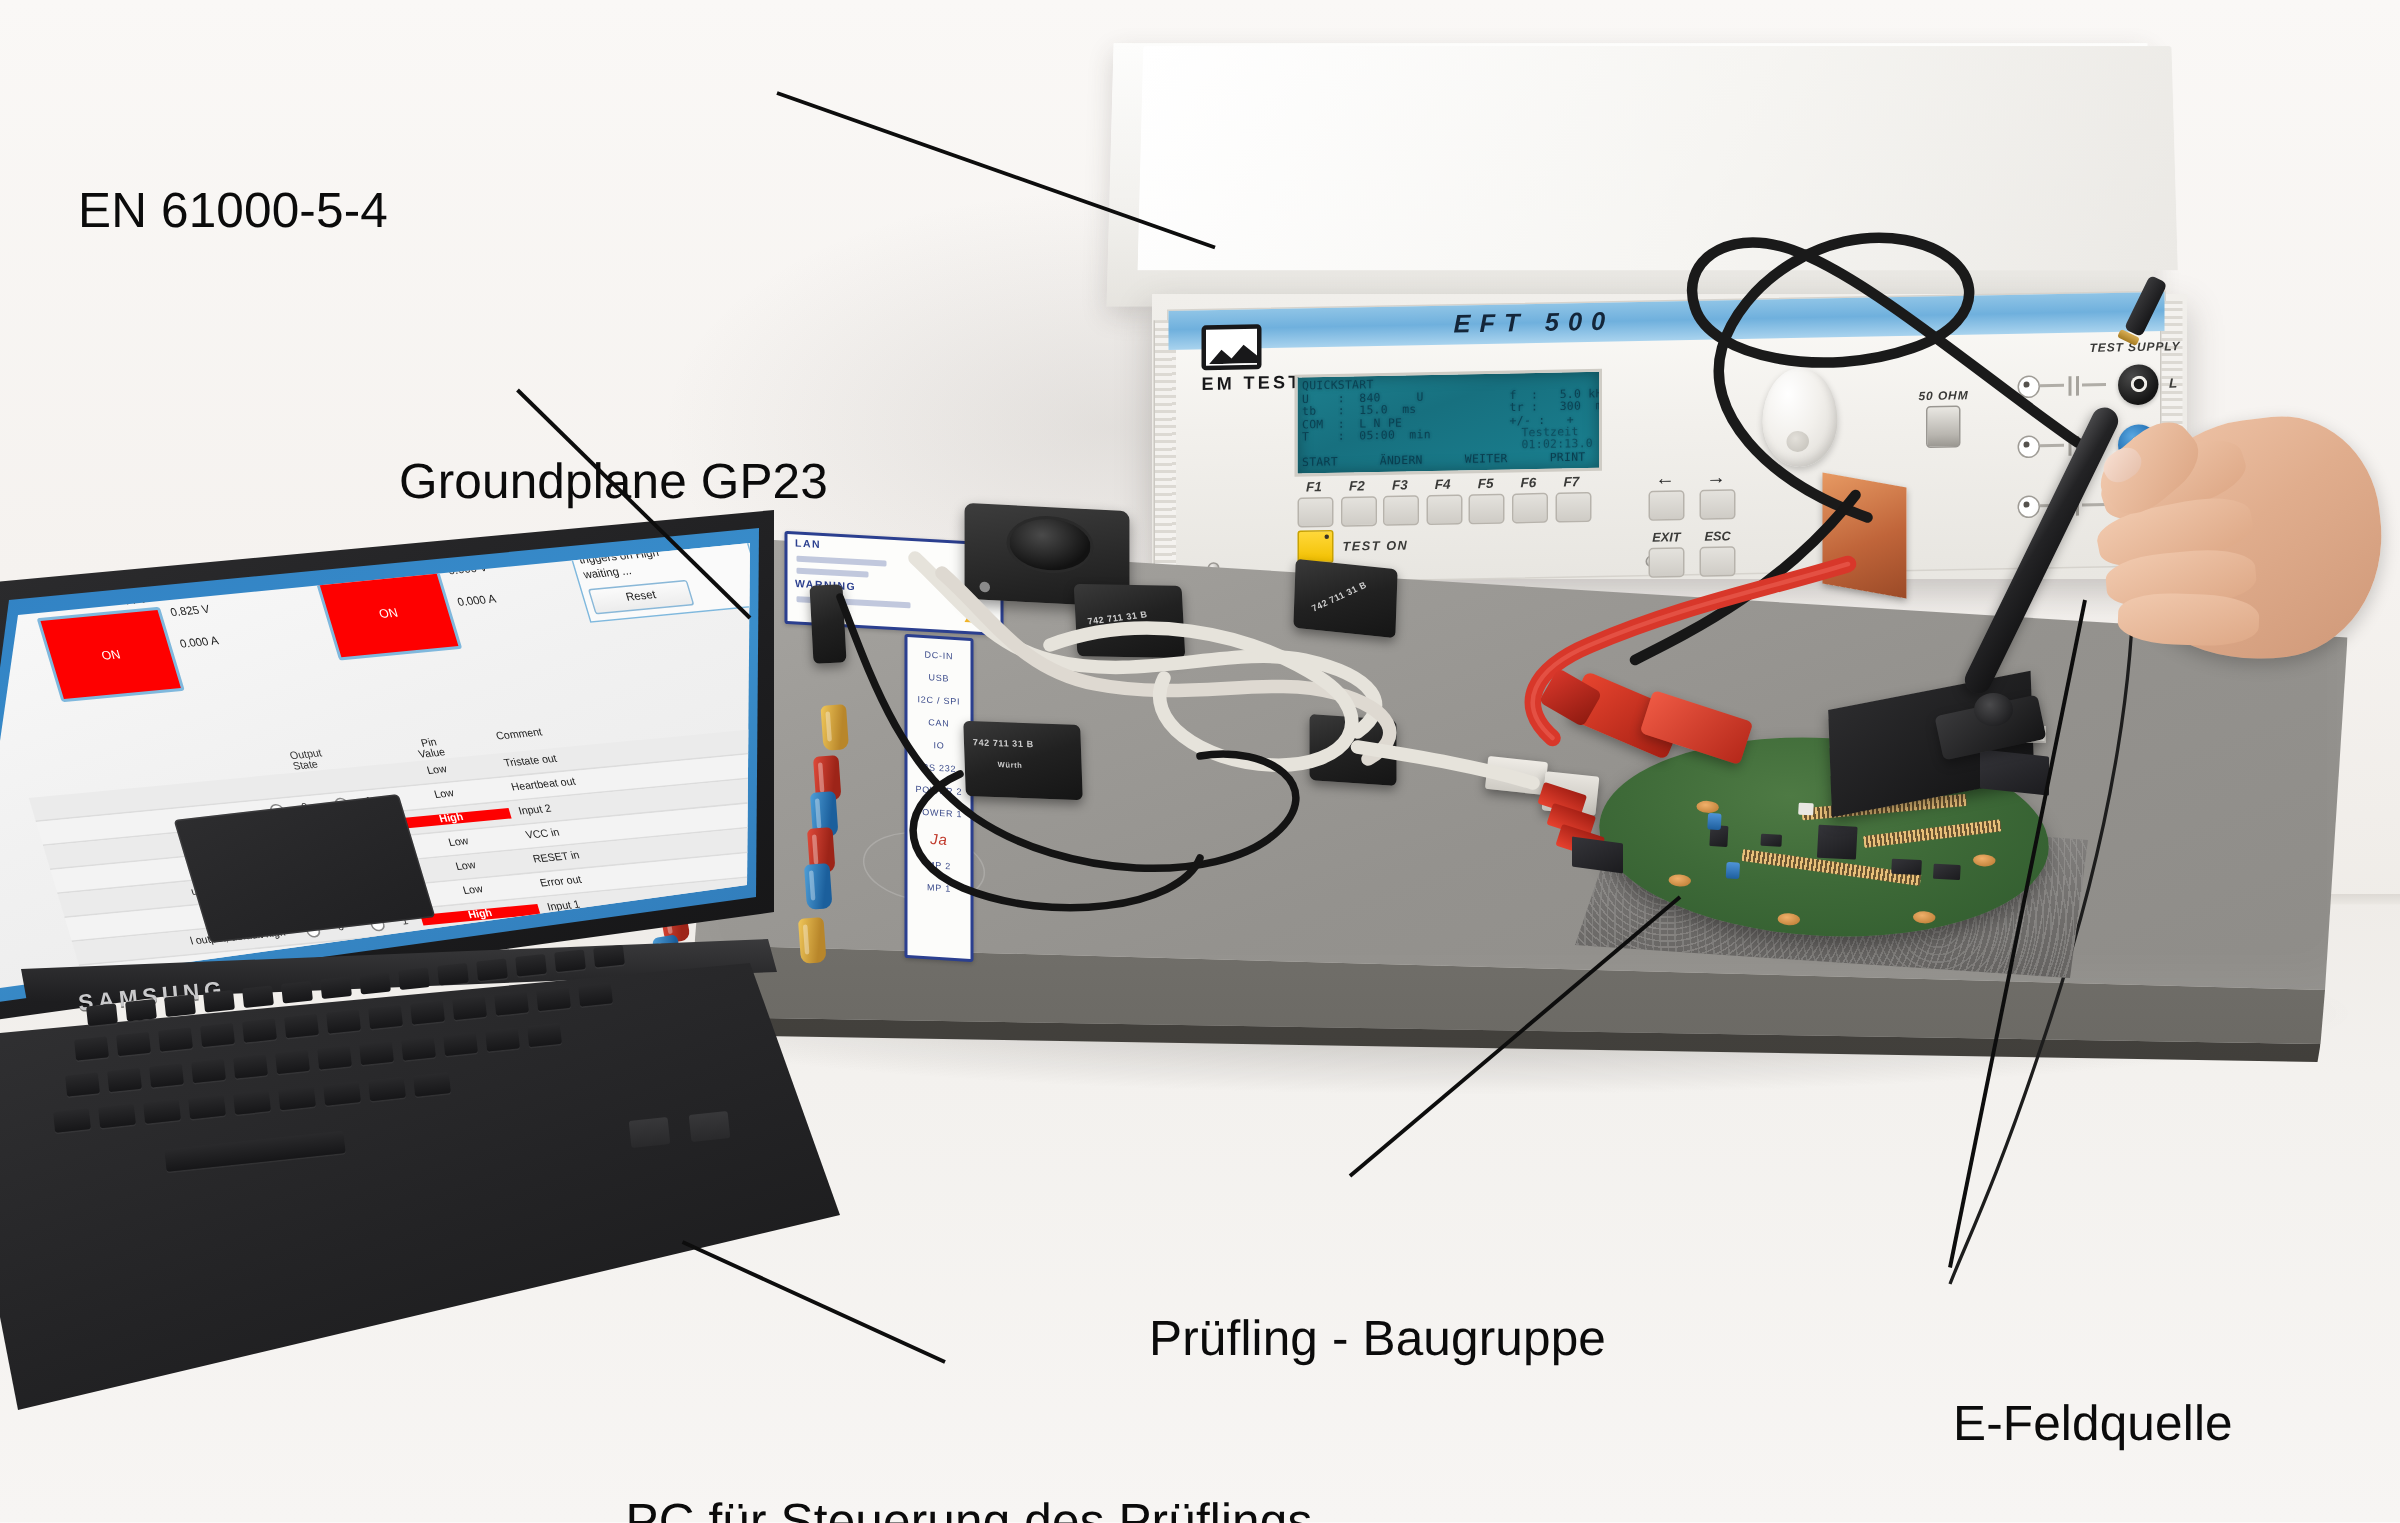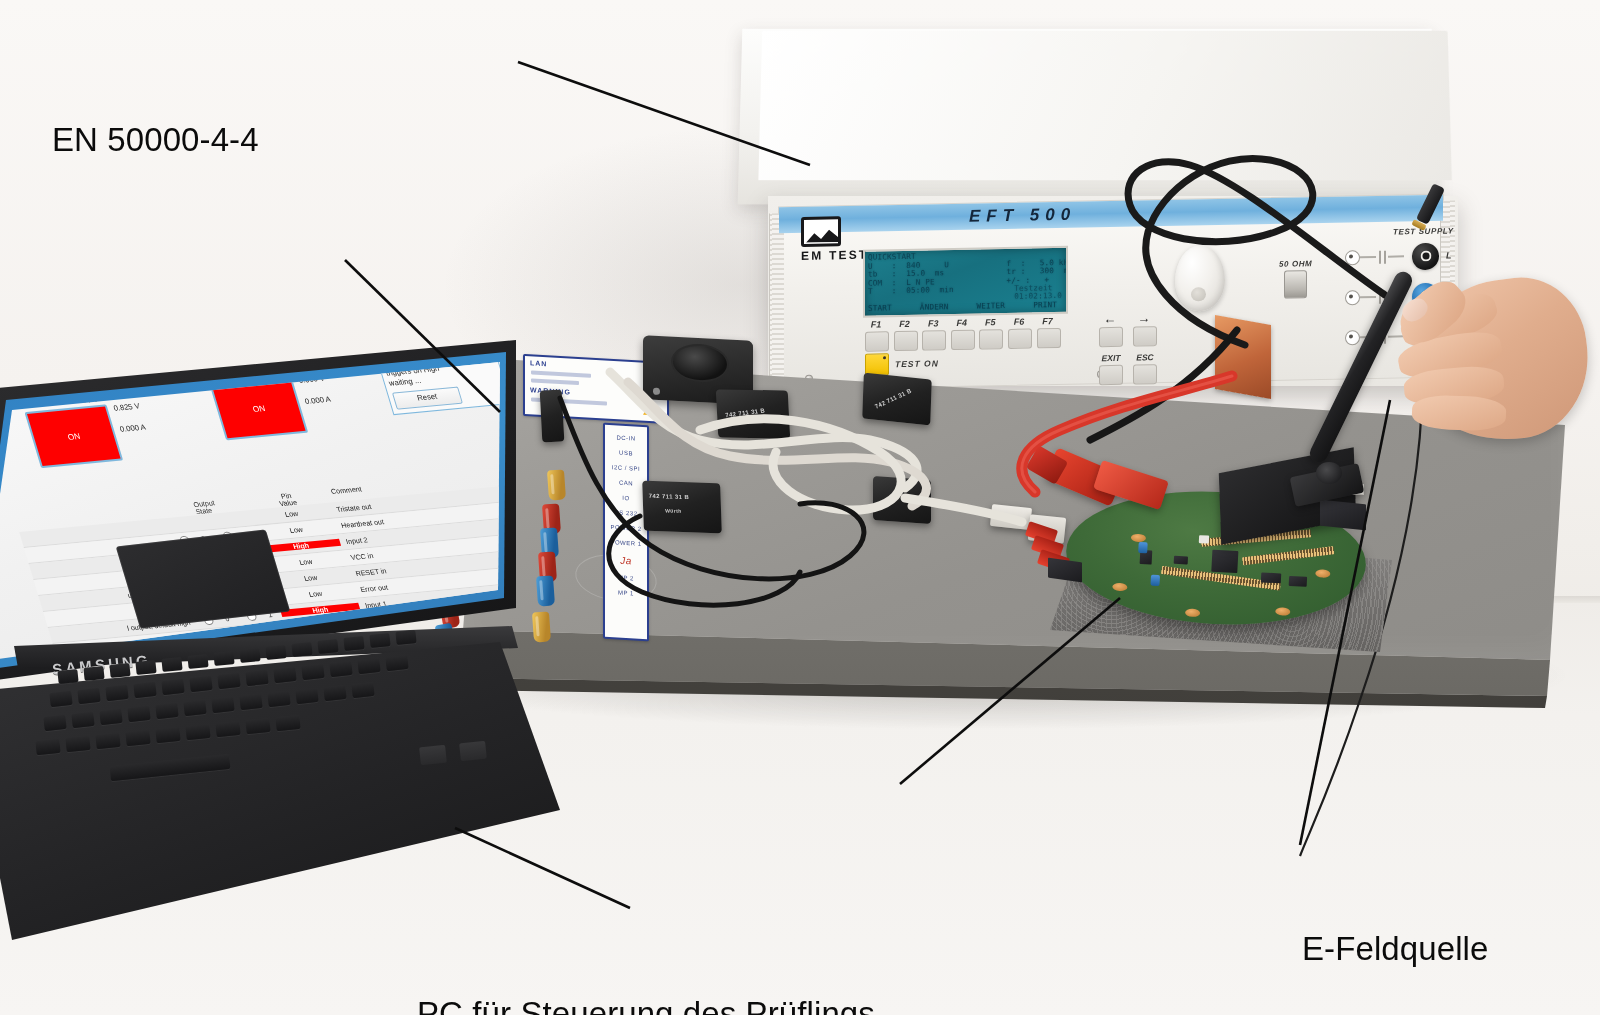"EN 50000-4-4" div { text: 50000-4-4 -> 61000-5-4 }
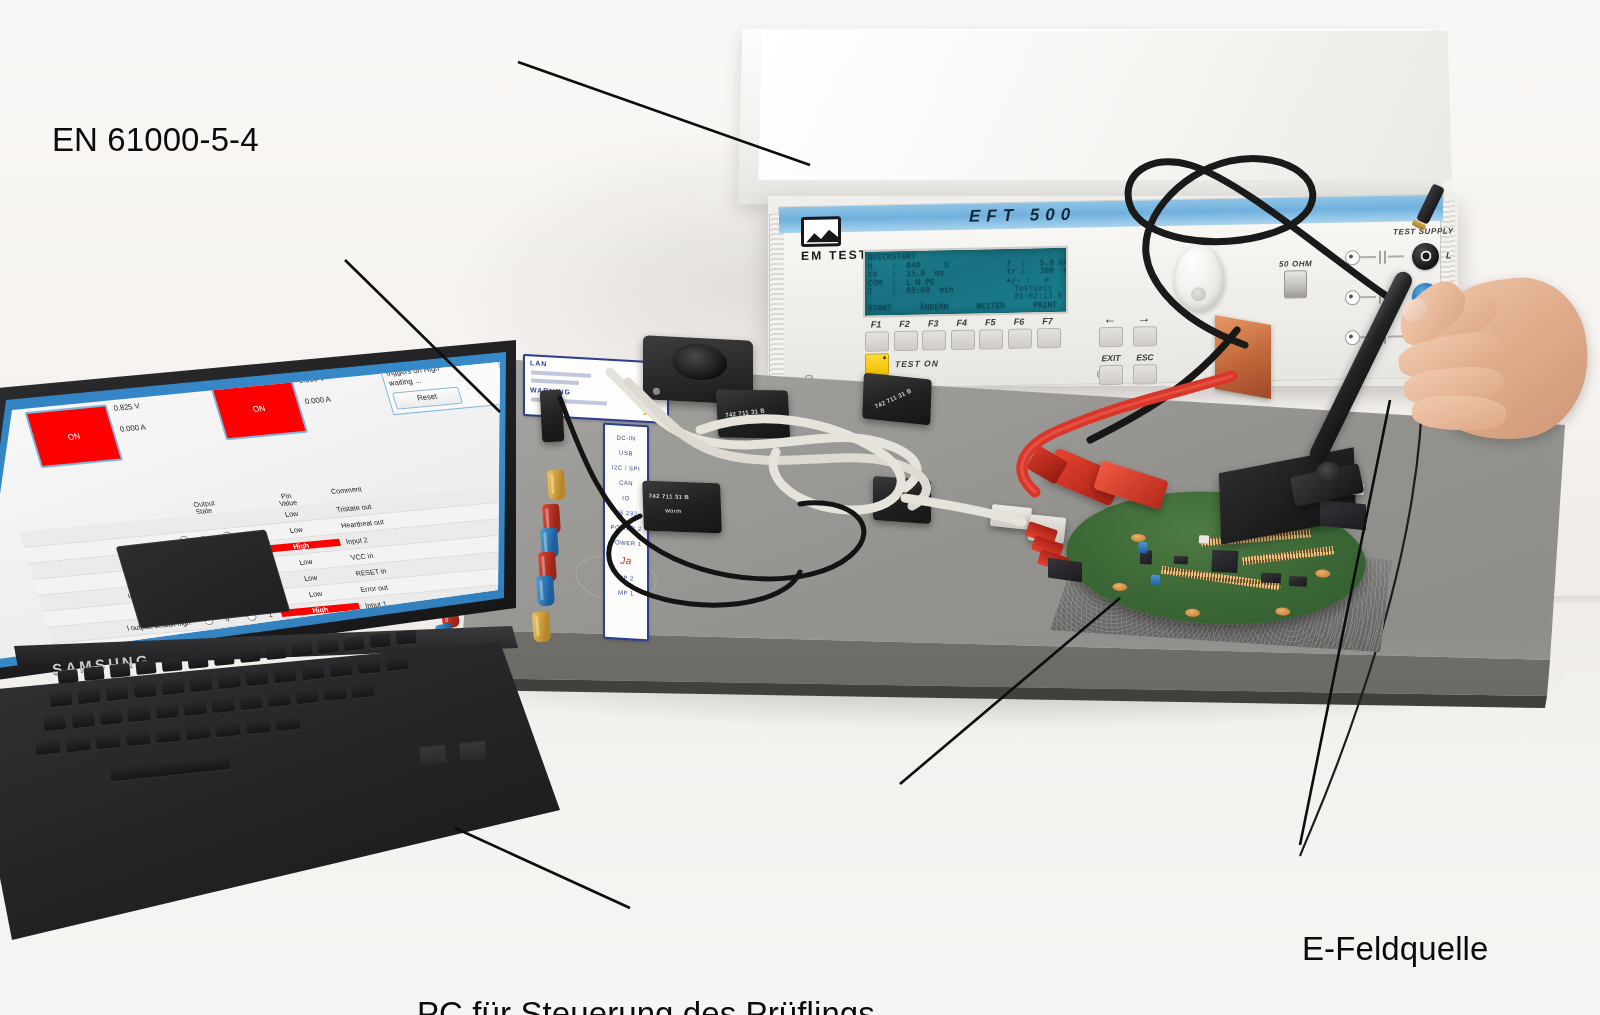"Groundplane GP23" div.lbl { html: none -> <div> <div>Groundplane GP23</div> </div> }
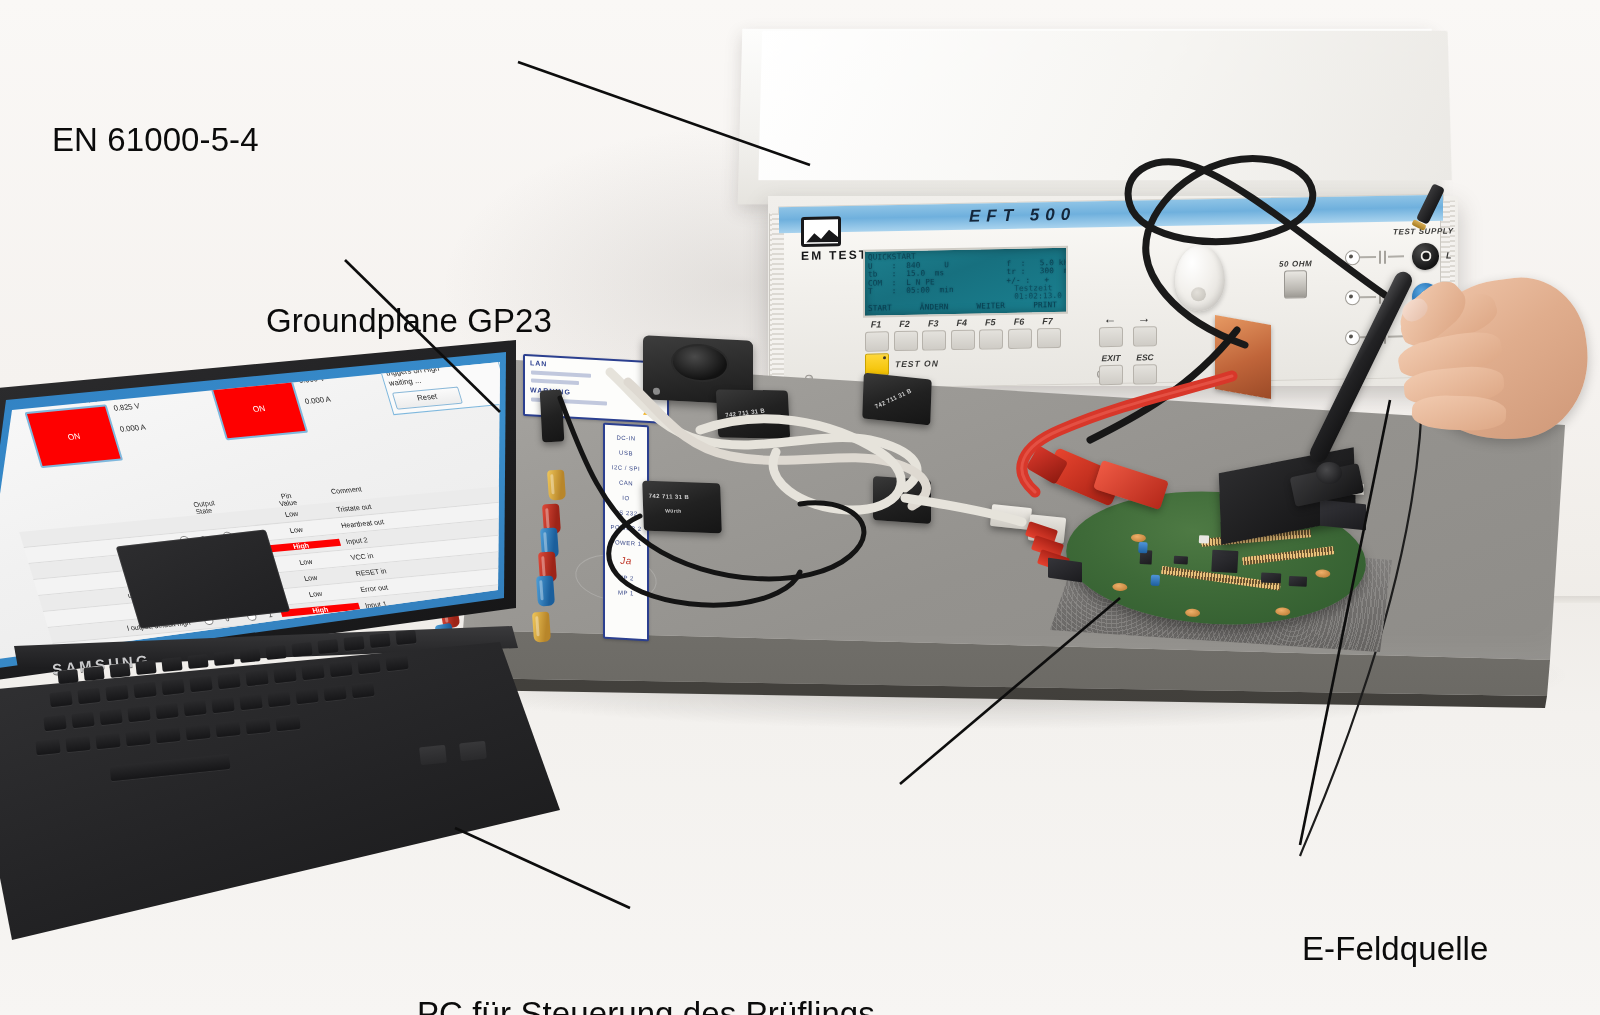"Prüfling - Baugruppe" div.lbl { html: none -> <div> <div>Prüfling - Baugruppe</div> </div> }
